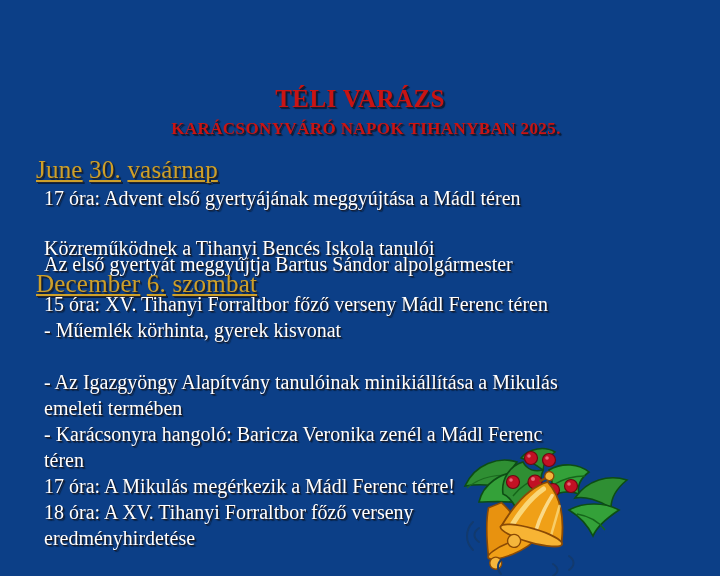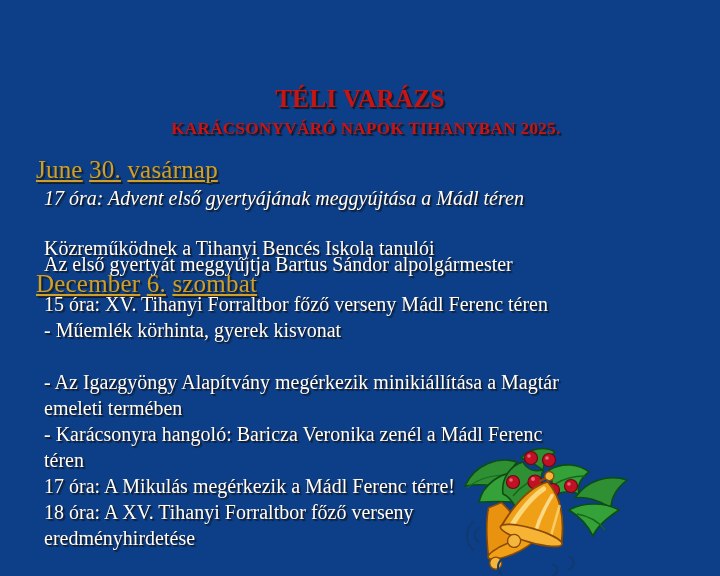"17 óra: Advent első gyertyájának" div.line { font-style: italic -> none }
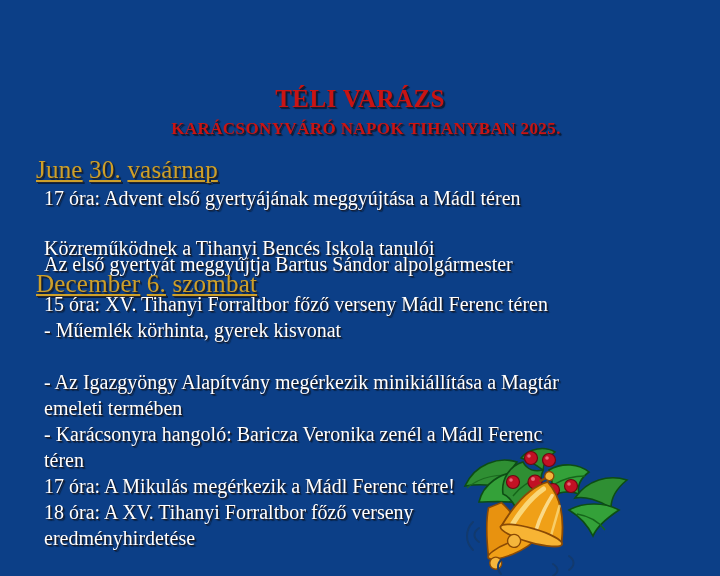"- Az Igazgyöngy Alapítvány megérkezik" div.line { text: megérkezik minikiállítása a Magtár -> tanulóinak minikiállítása a Mikulás }
